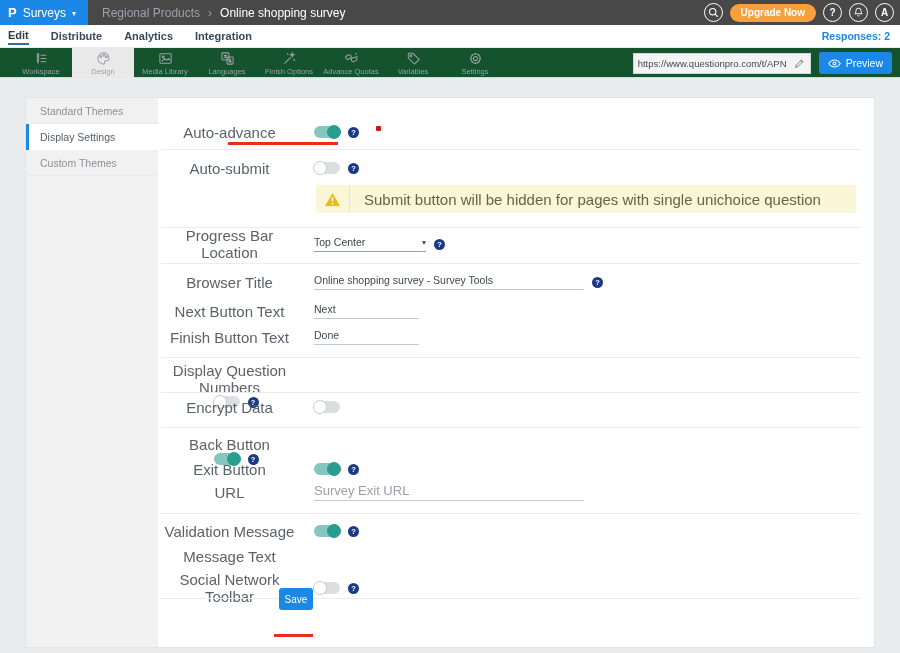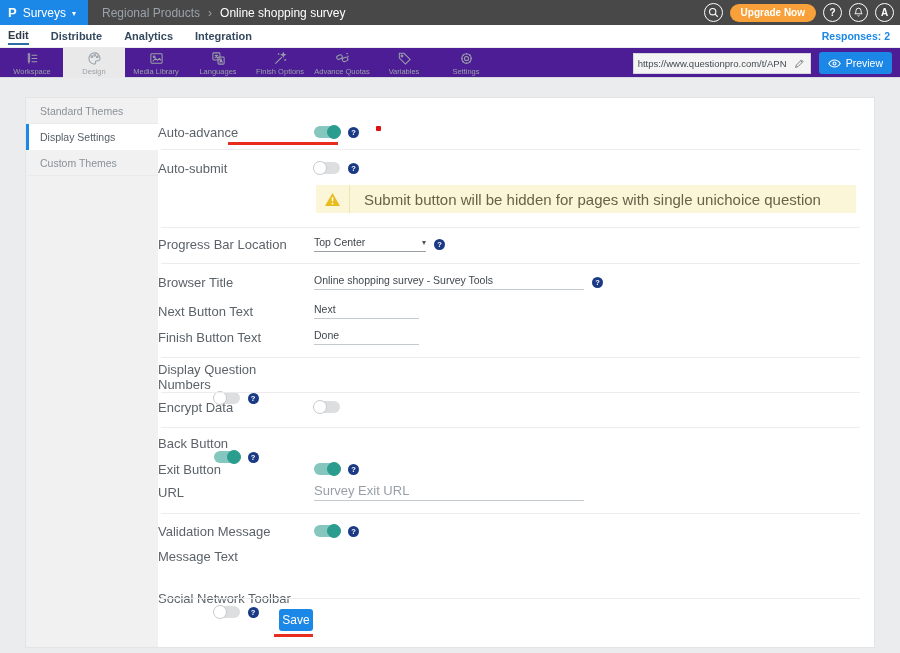"Workspace" .toolbar { background: #4c1d95 -> #14532d; padding-left: 1px -> 10px }
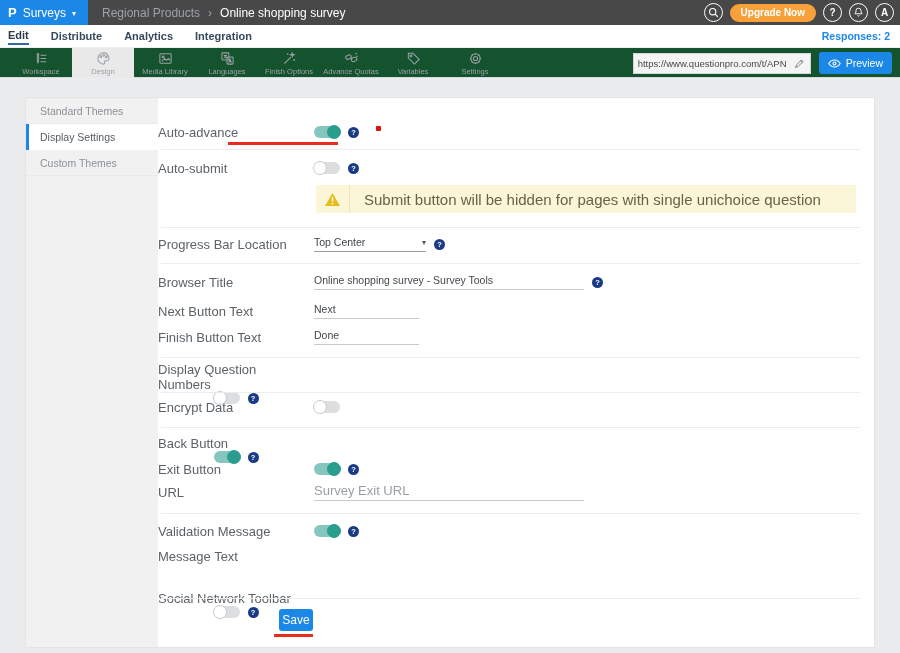"Auto-advance" .lbl { font-size: 13px -> 15px; text-align: left -> center }
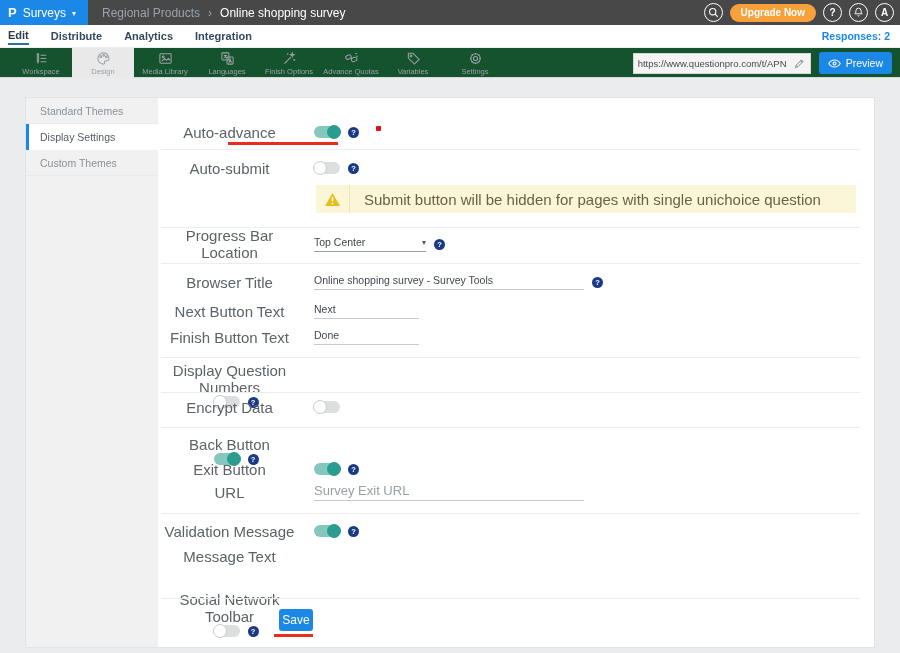"Social Network Toolbar" div.row { flex-direction: column -> none; top: 493px -> 481px }
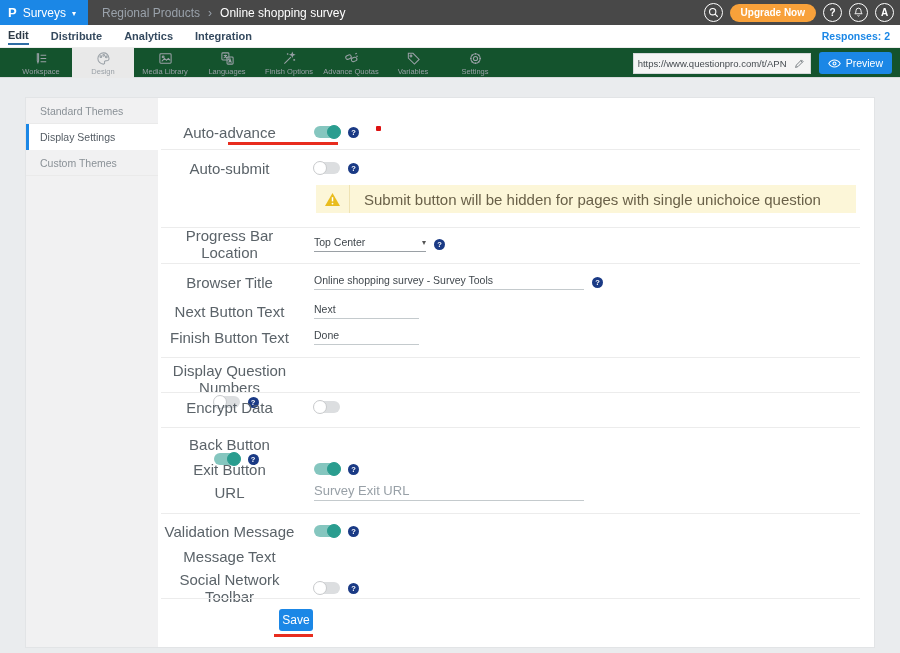"Save" .save-btn { font-size: 12px -> 10px; top: 511px -> 490px }
